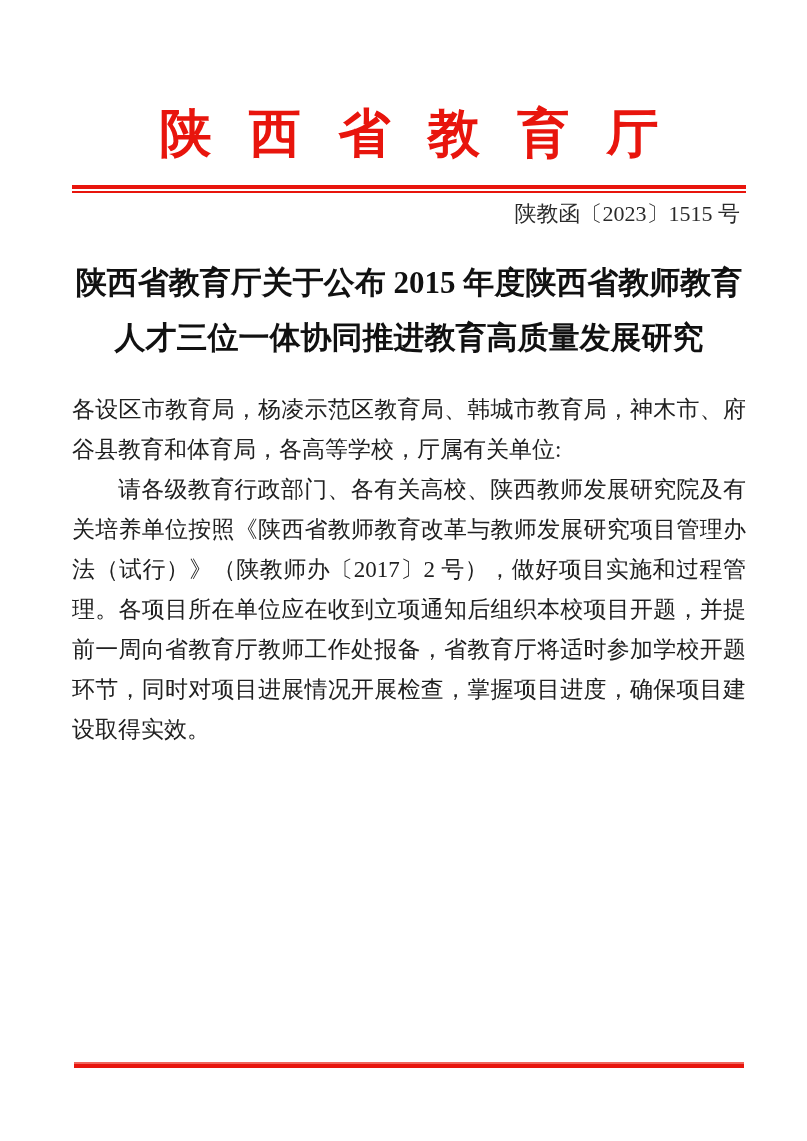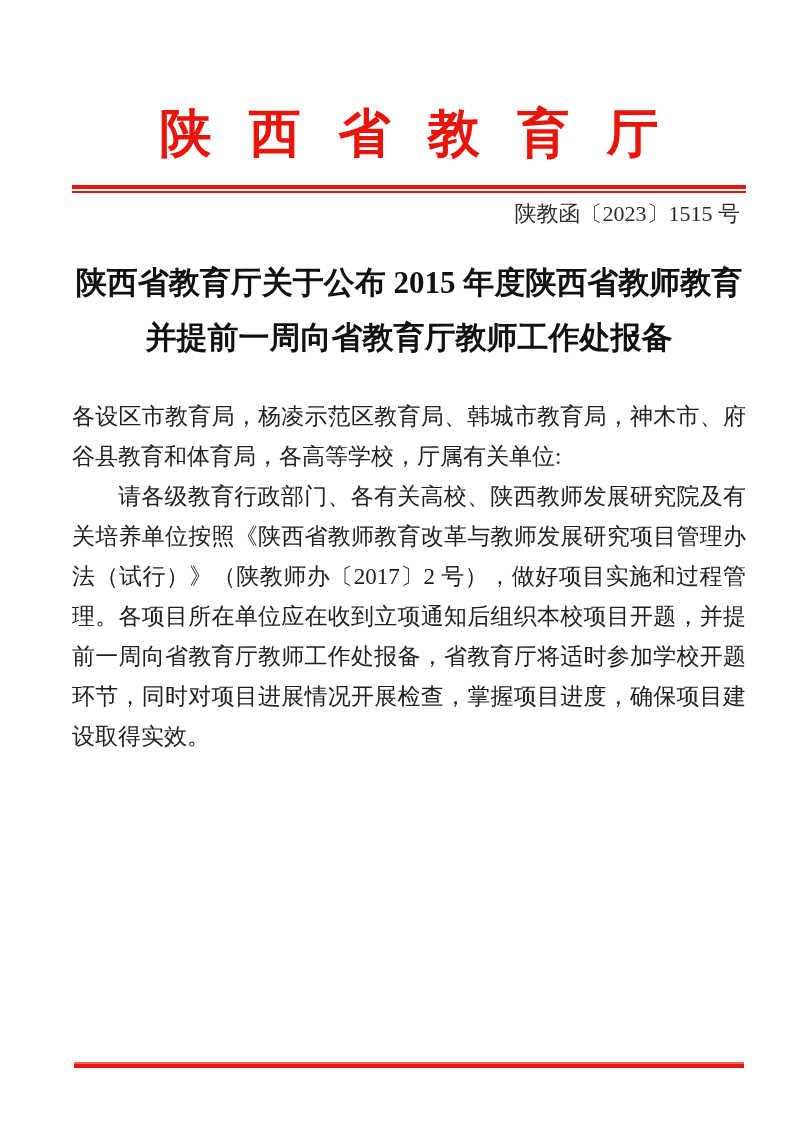"并提前一周向省教育厅教师工作处报备" span.title-line { text: 并提前一周向省教育厅教师工作处报备 -> 人才三位一体协同推进教育高质量发展研究 }
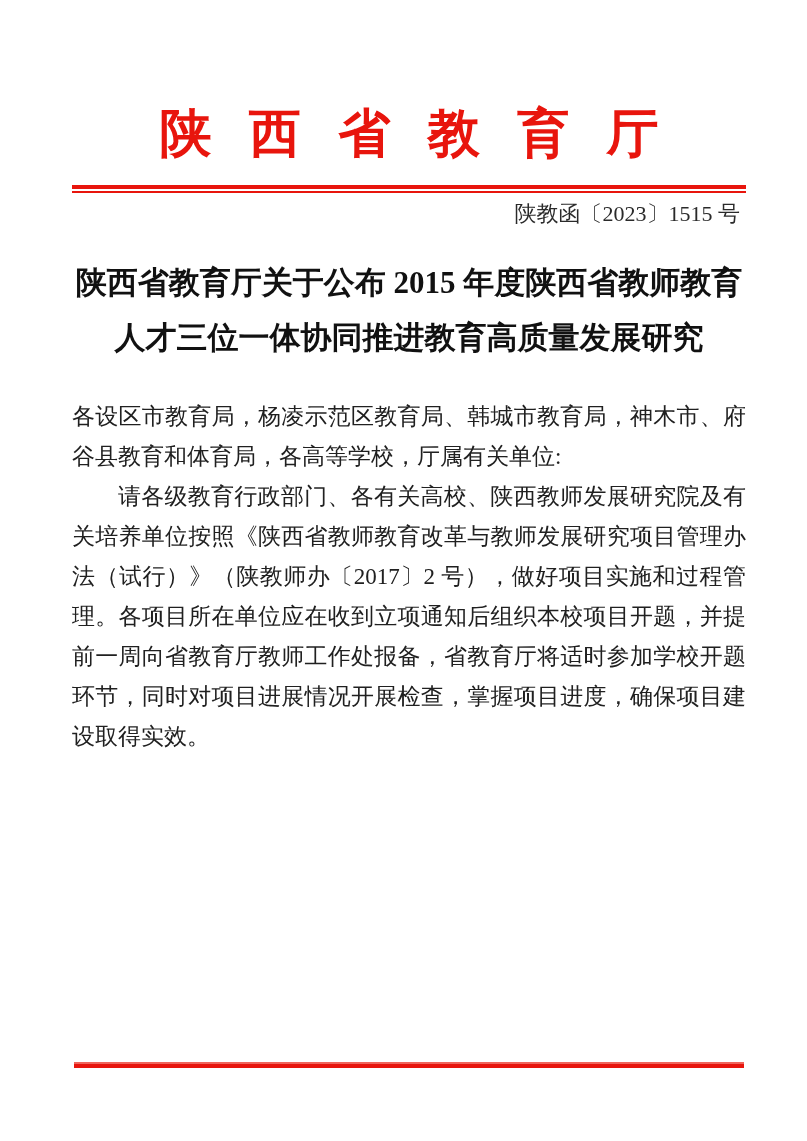"各设区市教育局，杨凌示范区教育局、韩城市教育局，神木市、府谷县教育和体育局，各高" .body-text { margin-top: 32px -> 25px }
